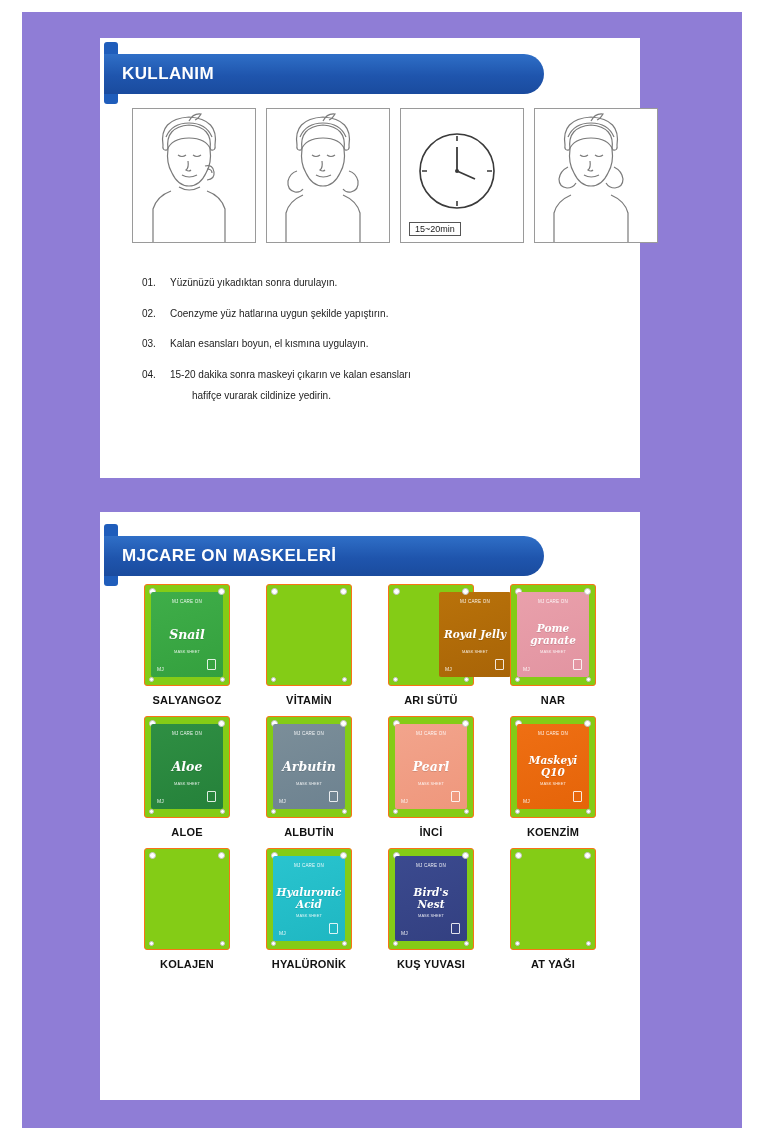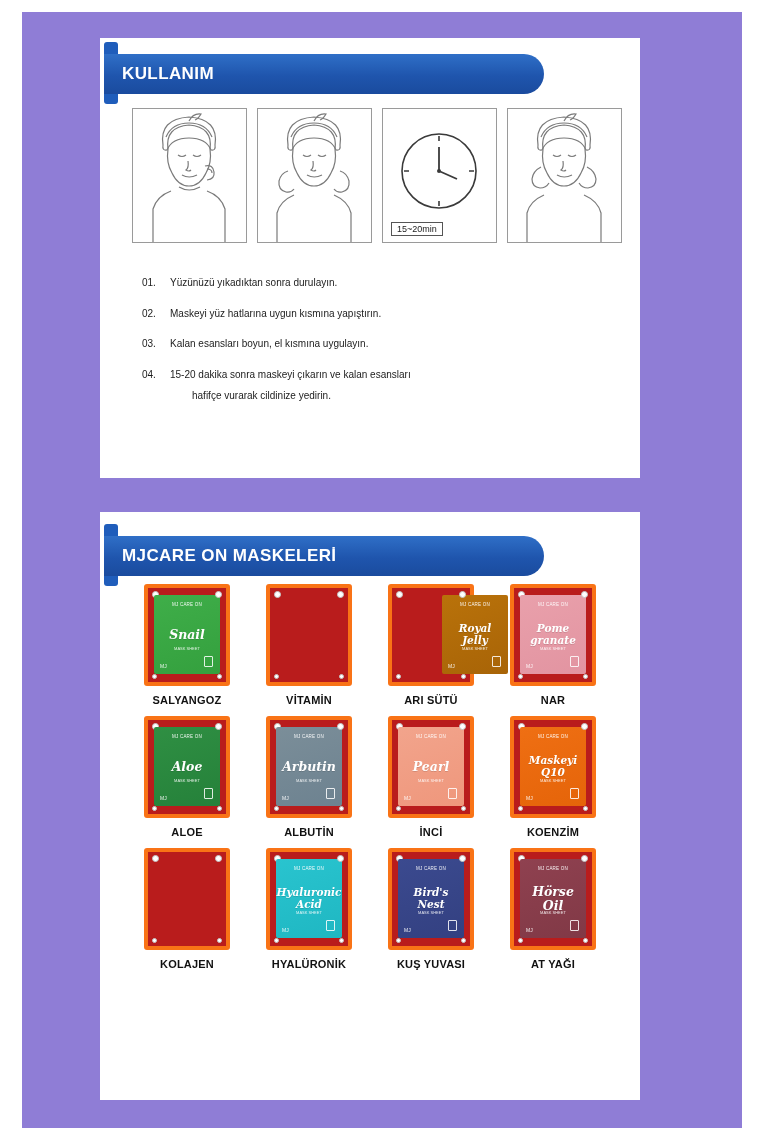"15~20min" .strip-cell { width: 115px -> 124px }
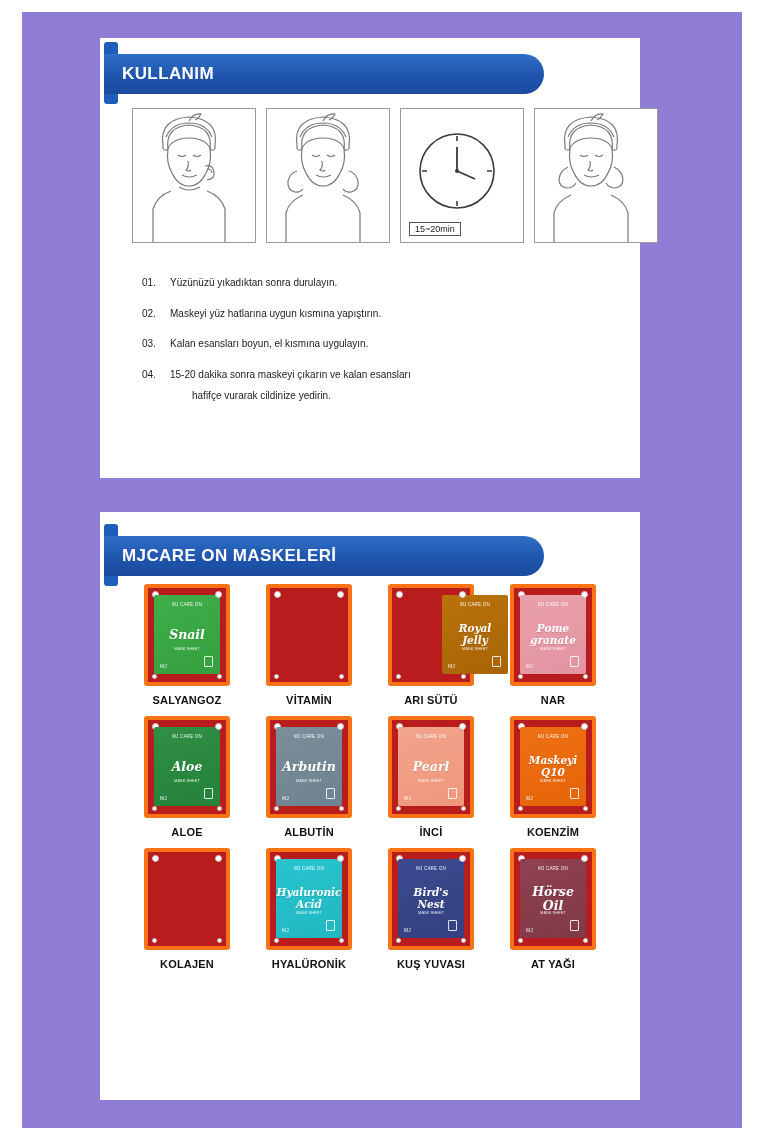"Maskeyi yüz hatlarına uygun kısmına" span.step-text { text: Maskeyi yüz hatlarına uygun kısmına -> Coenzyme yüz hatlarına uygun şekilde }
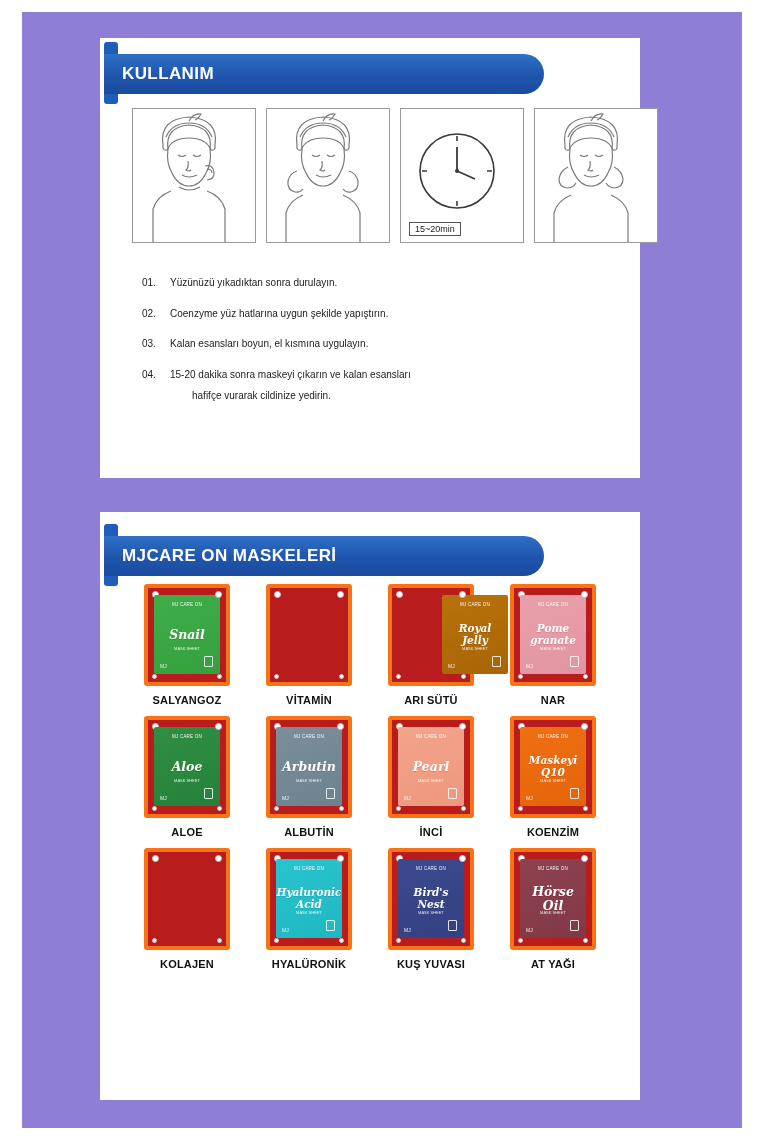"Snail" .sachet { background: #b91c1c -> #84cc16; border: 4px solid #f97316 -> 1px solid #f97316 }
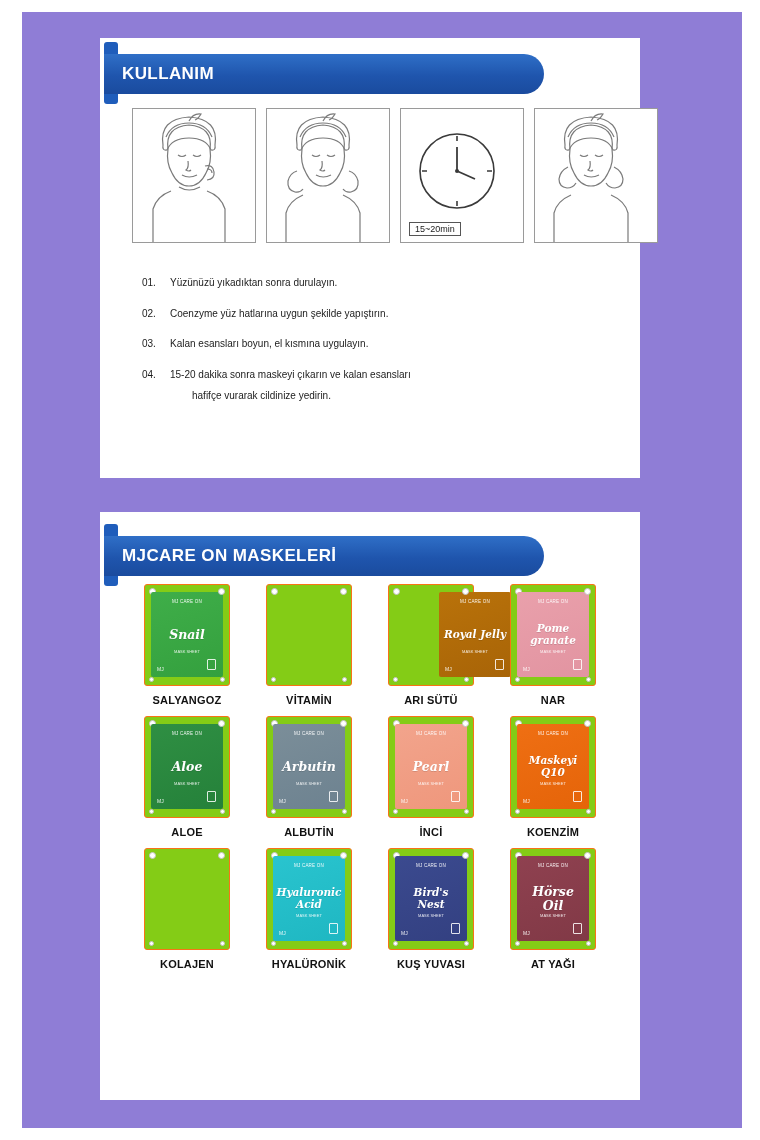"Hörse Oil" div.inner { html: <div> <div>MJ CARE ON</div> <div>Hörse Oil</div> <div>MASK SHEET</div> <div></div> <div>MJ</div> </div> -> none }
